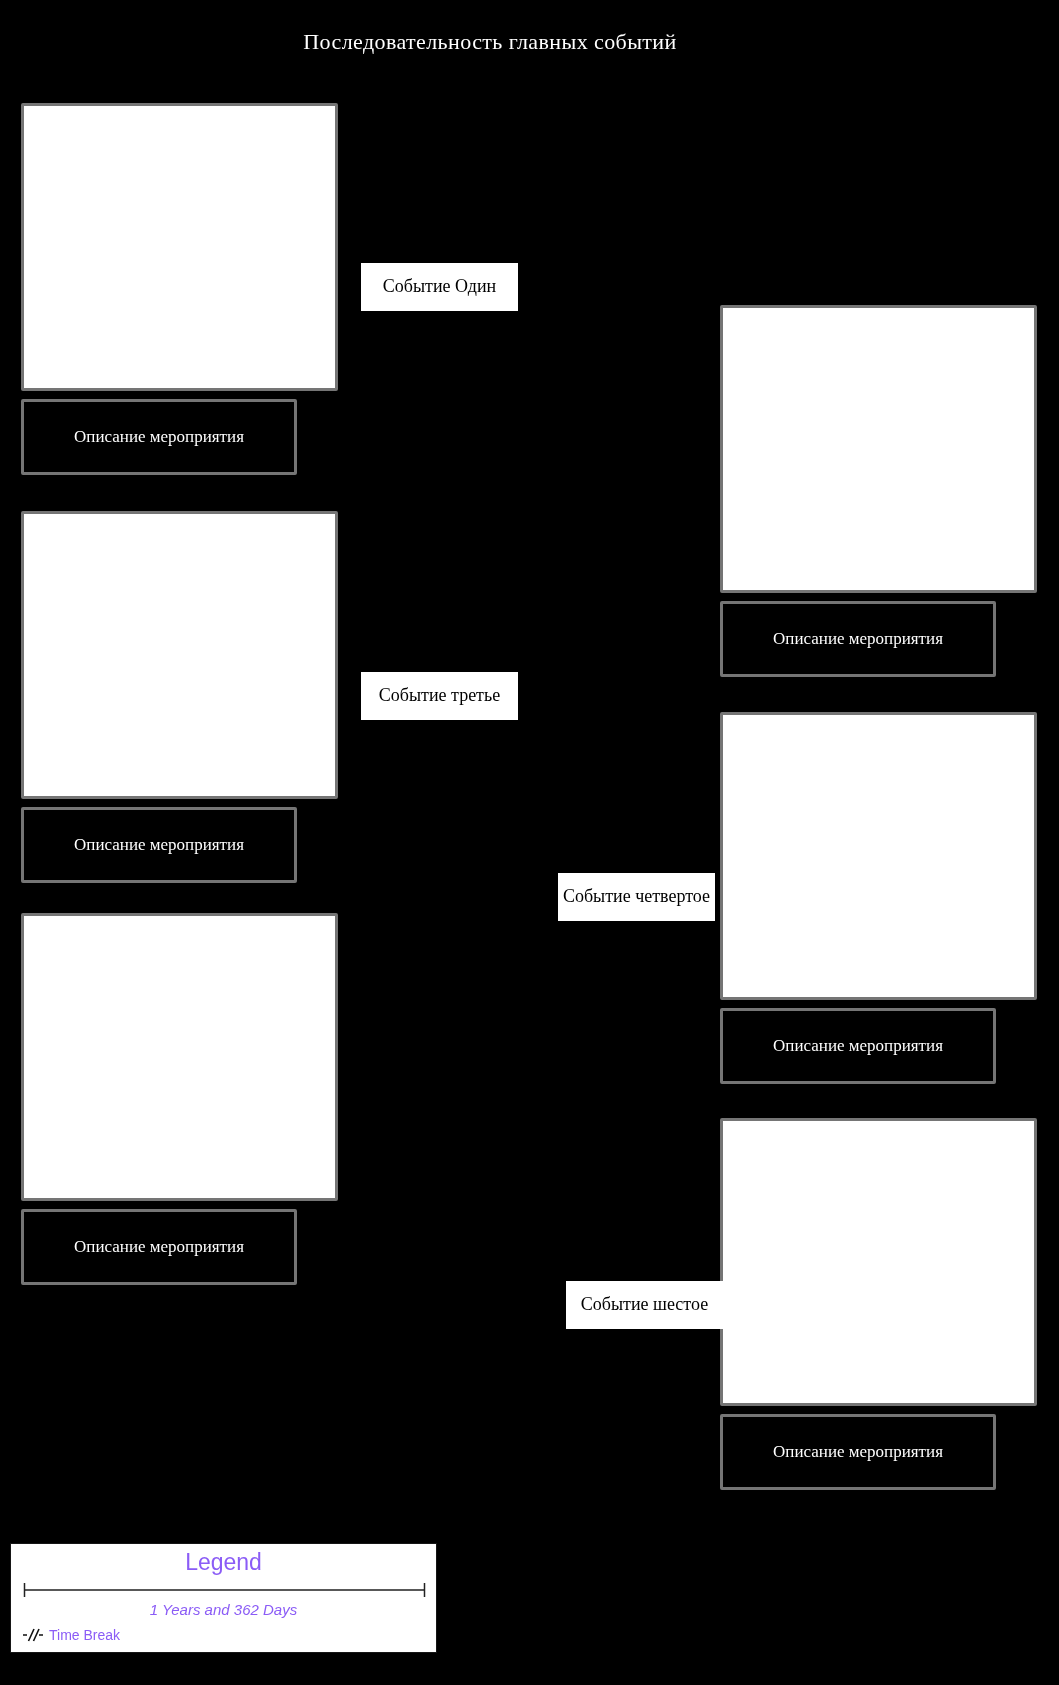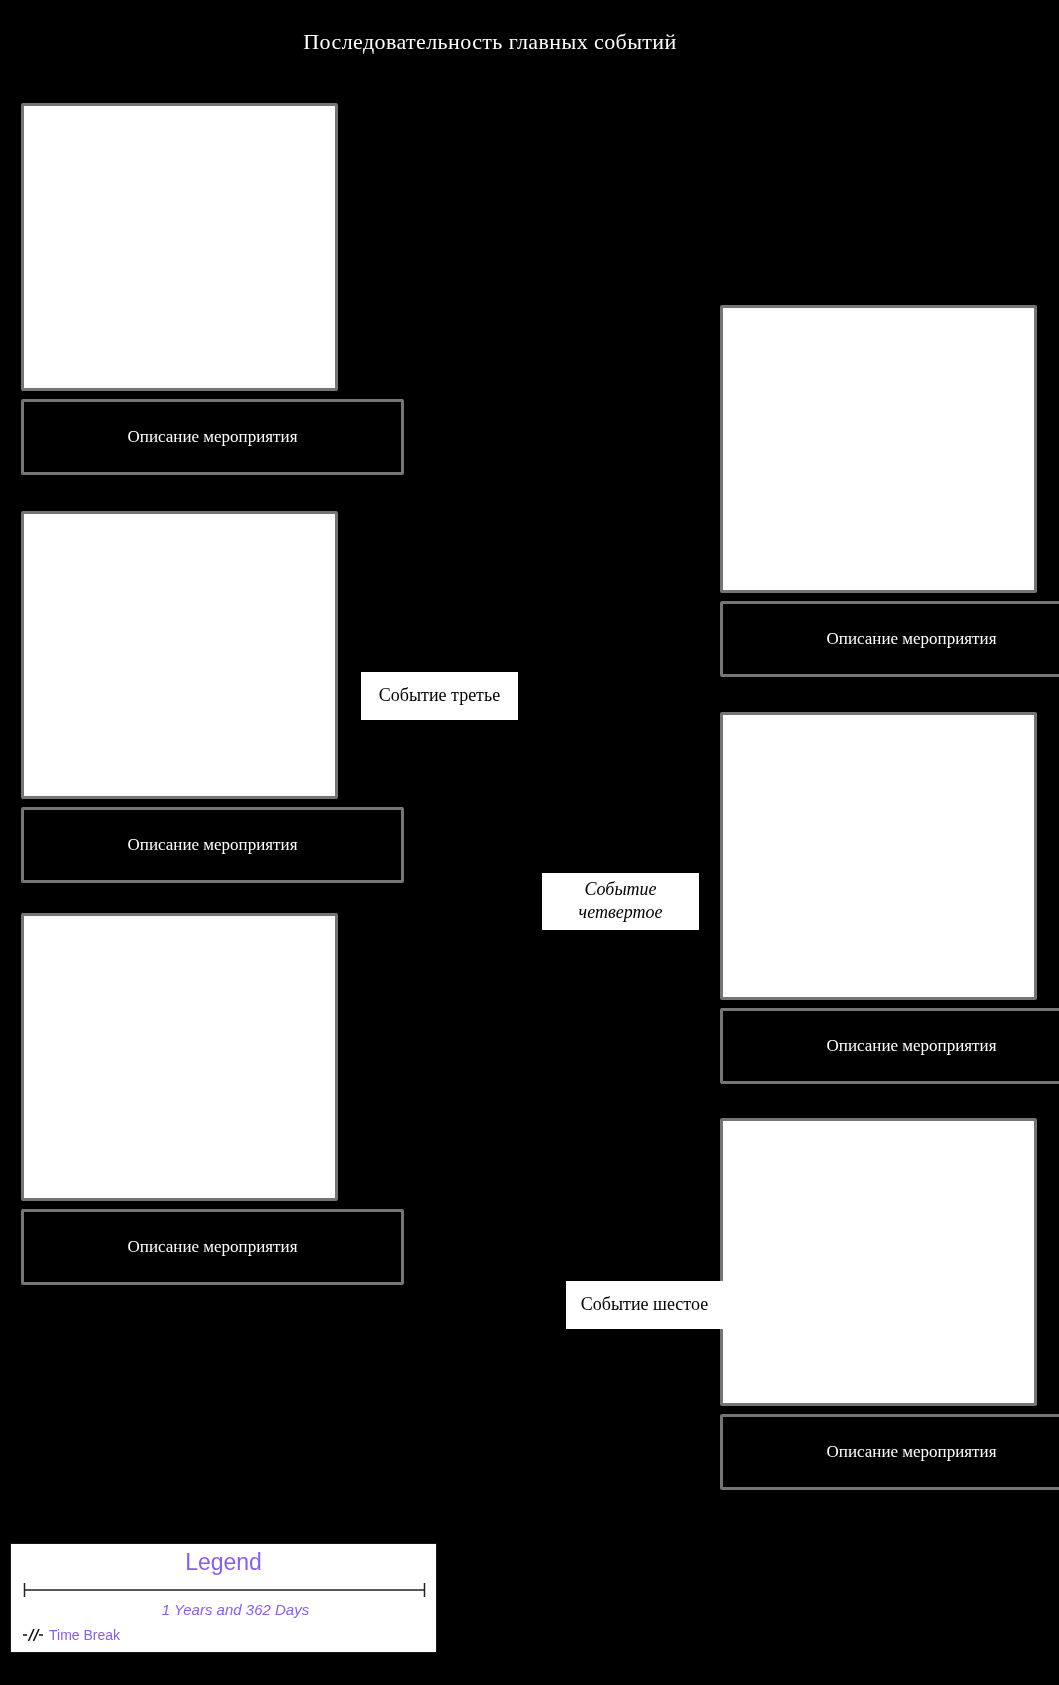"Событие Один" div.event-label { html: none -> <div>Событие Один</div> }
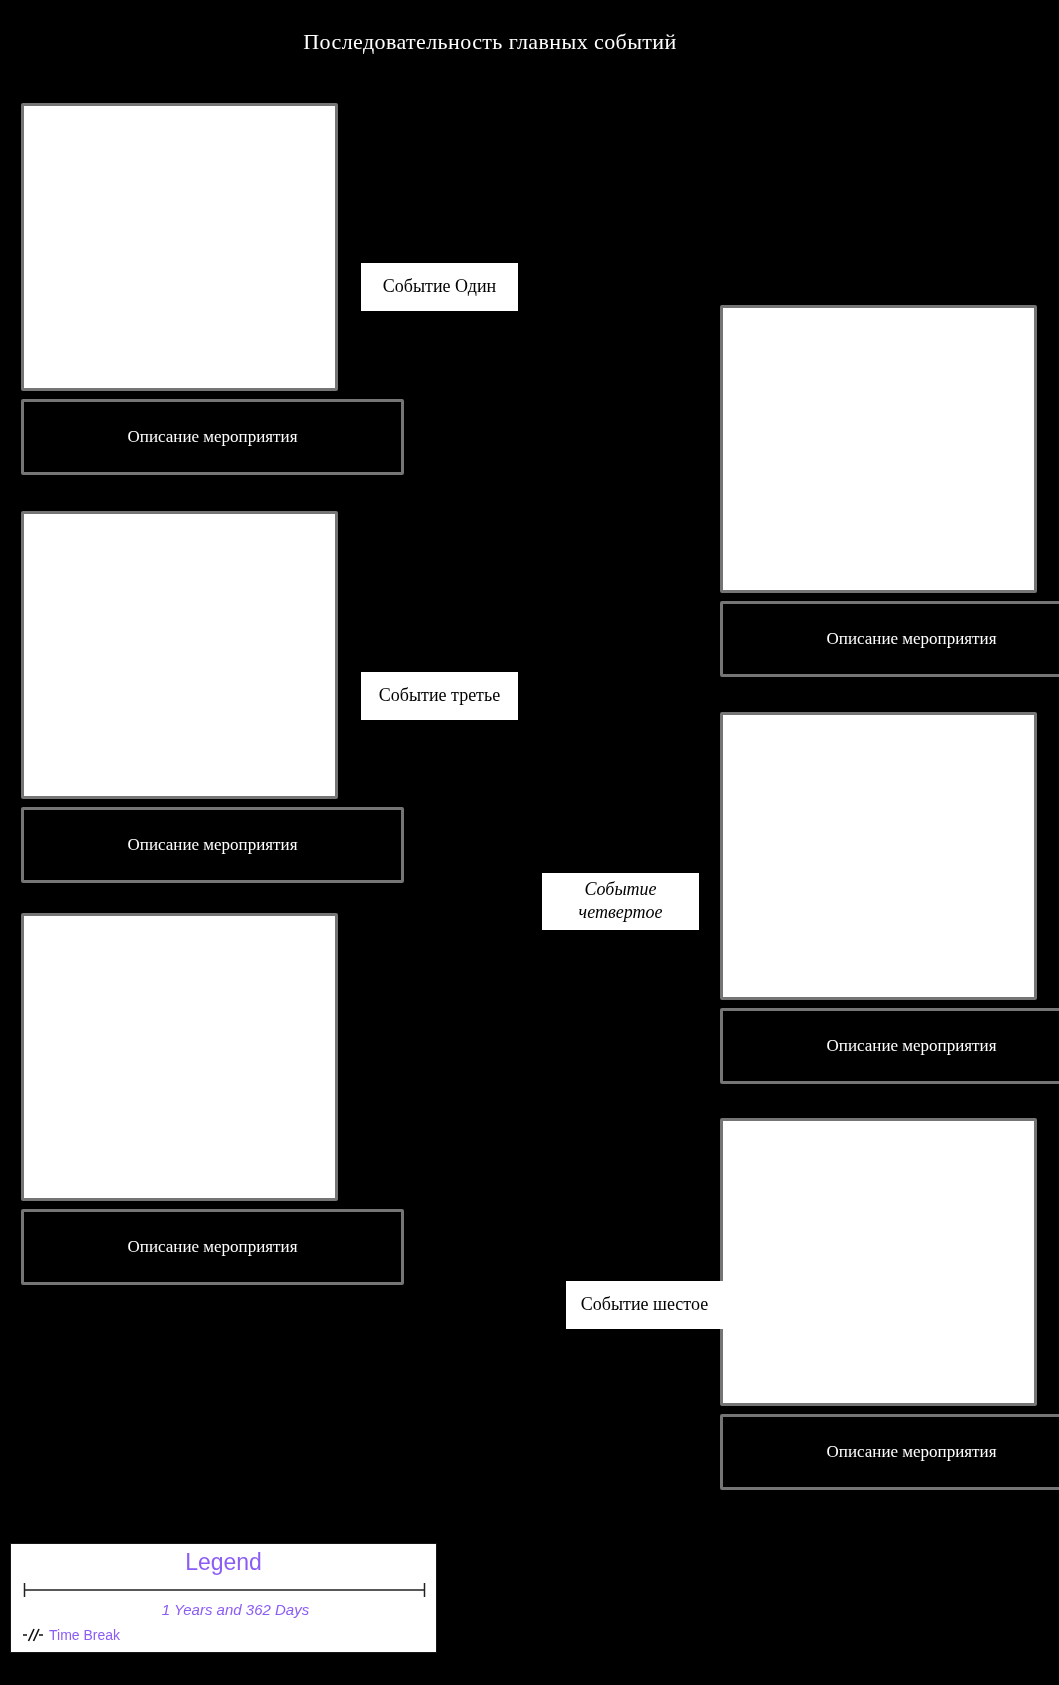"Описание мероприятия" .caption { width: 383px -> 276px }
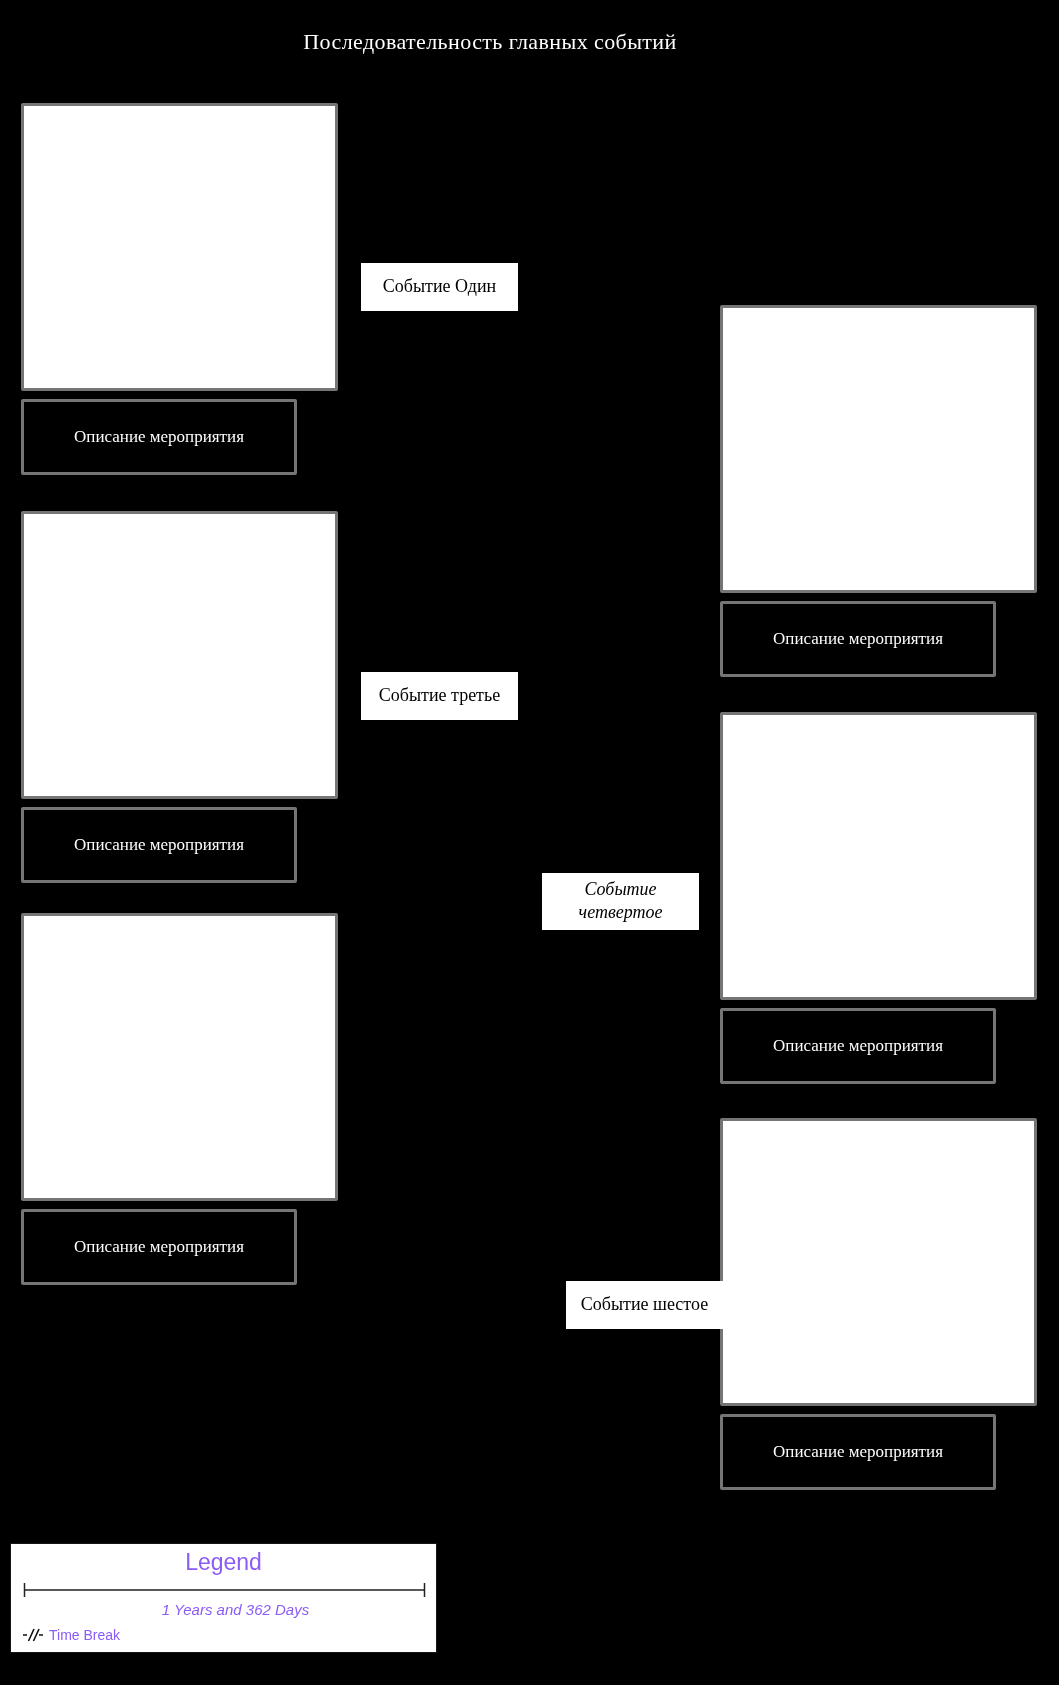"Событие четвертое" .lbl4 { font-style: italic -> none; left: 542px -> 558px }
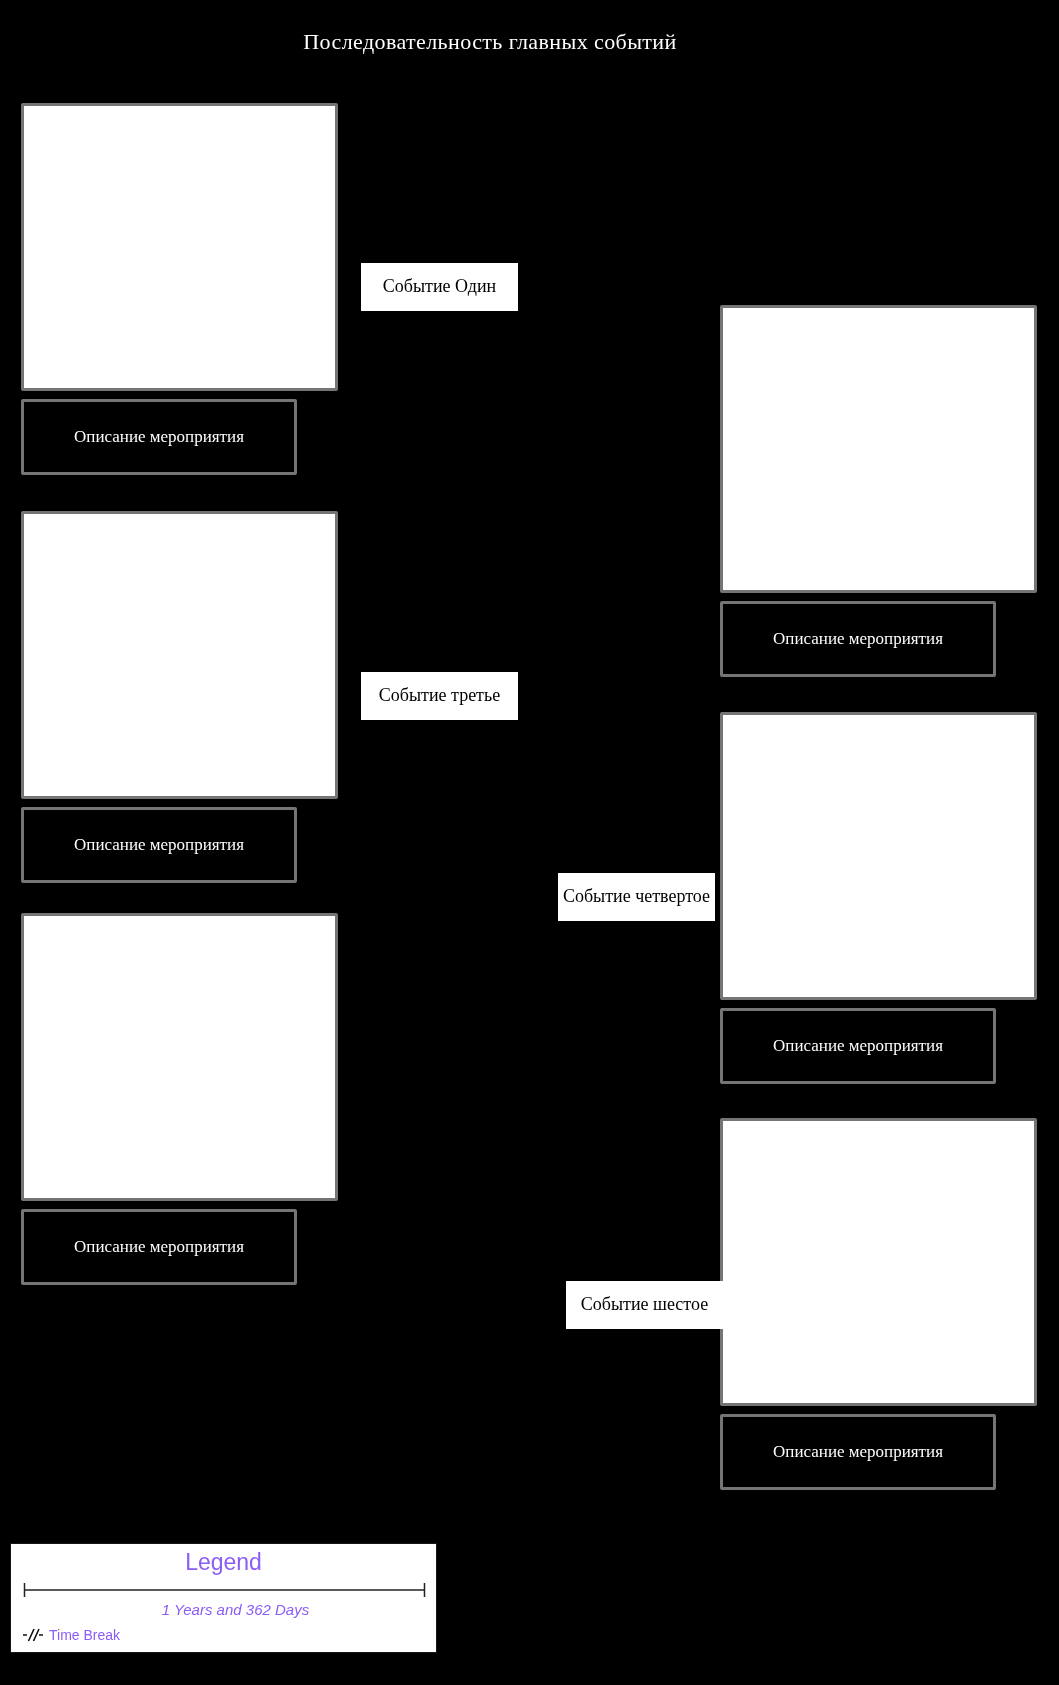"1 Years and 362 Days" .legend-scale-label { padding-left: 12px -> none }
